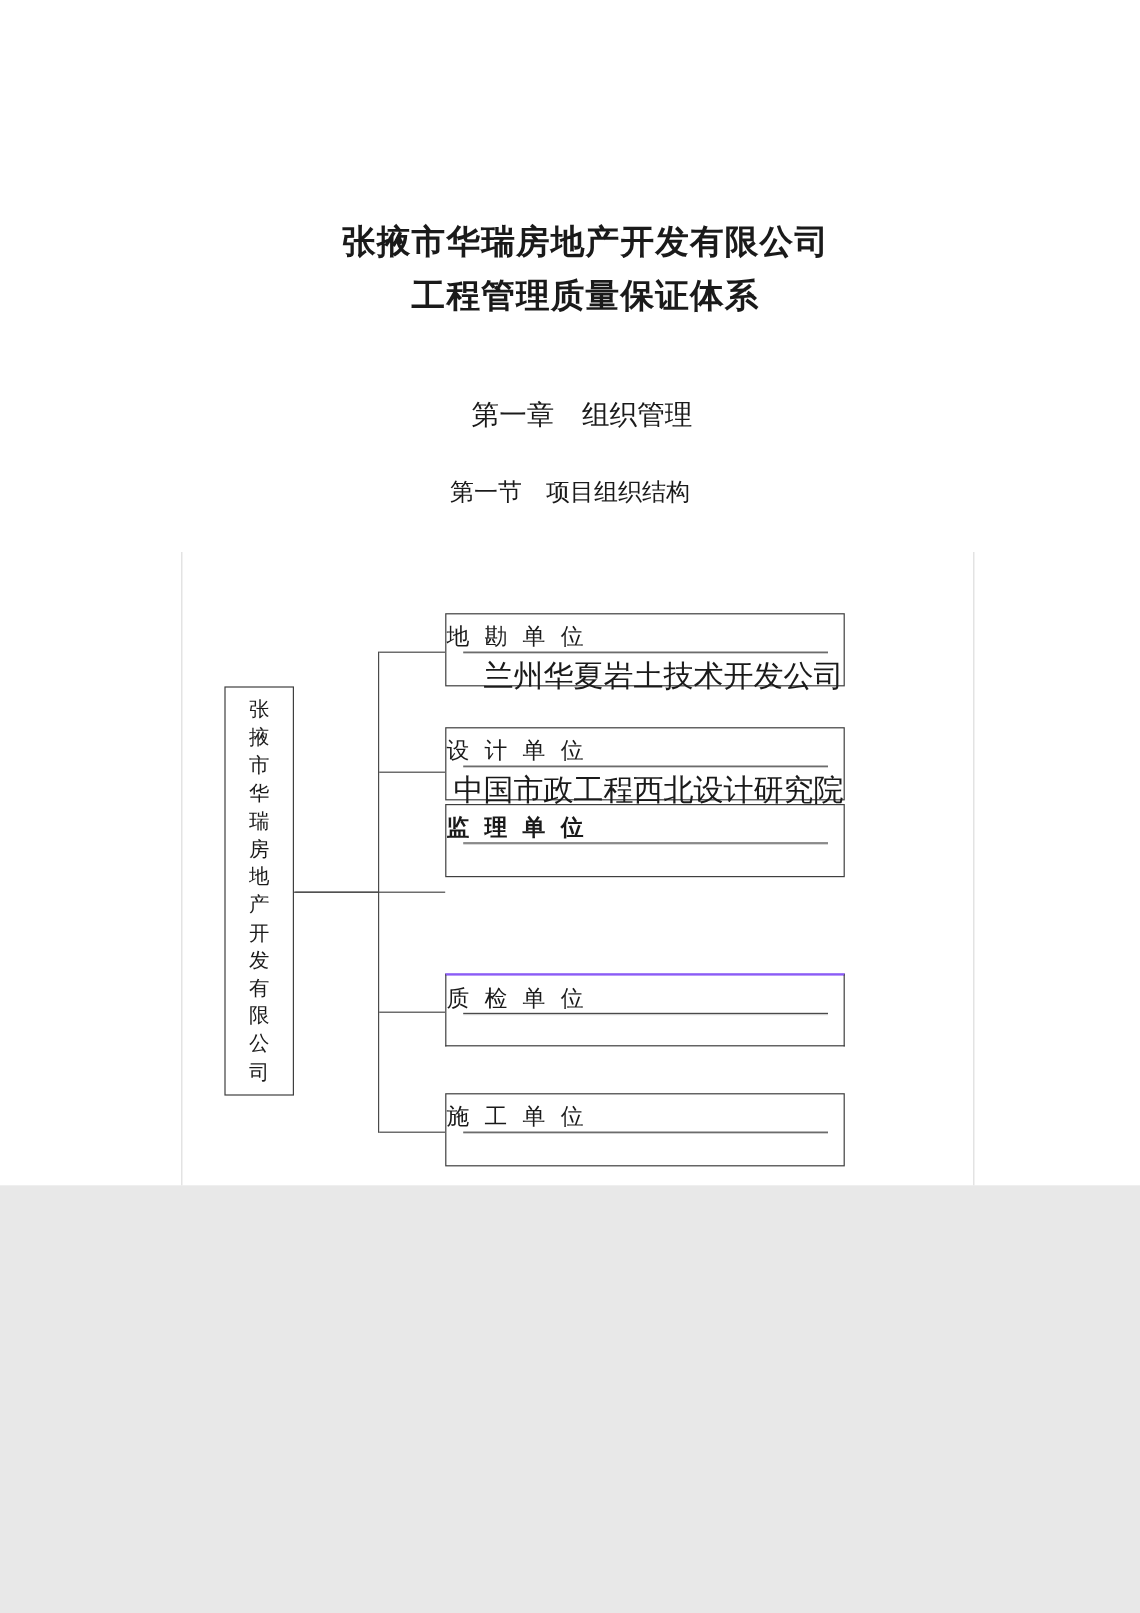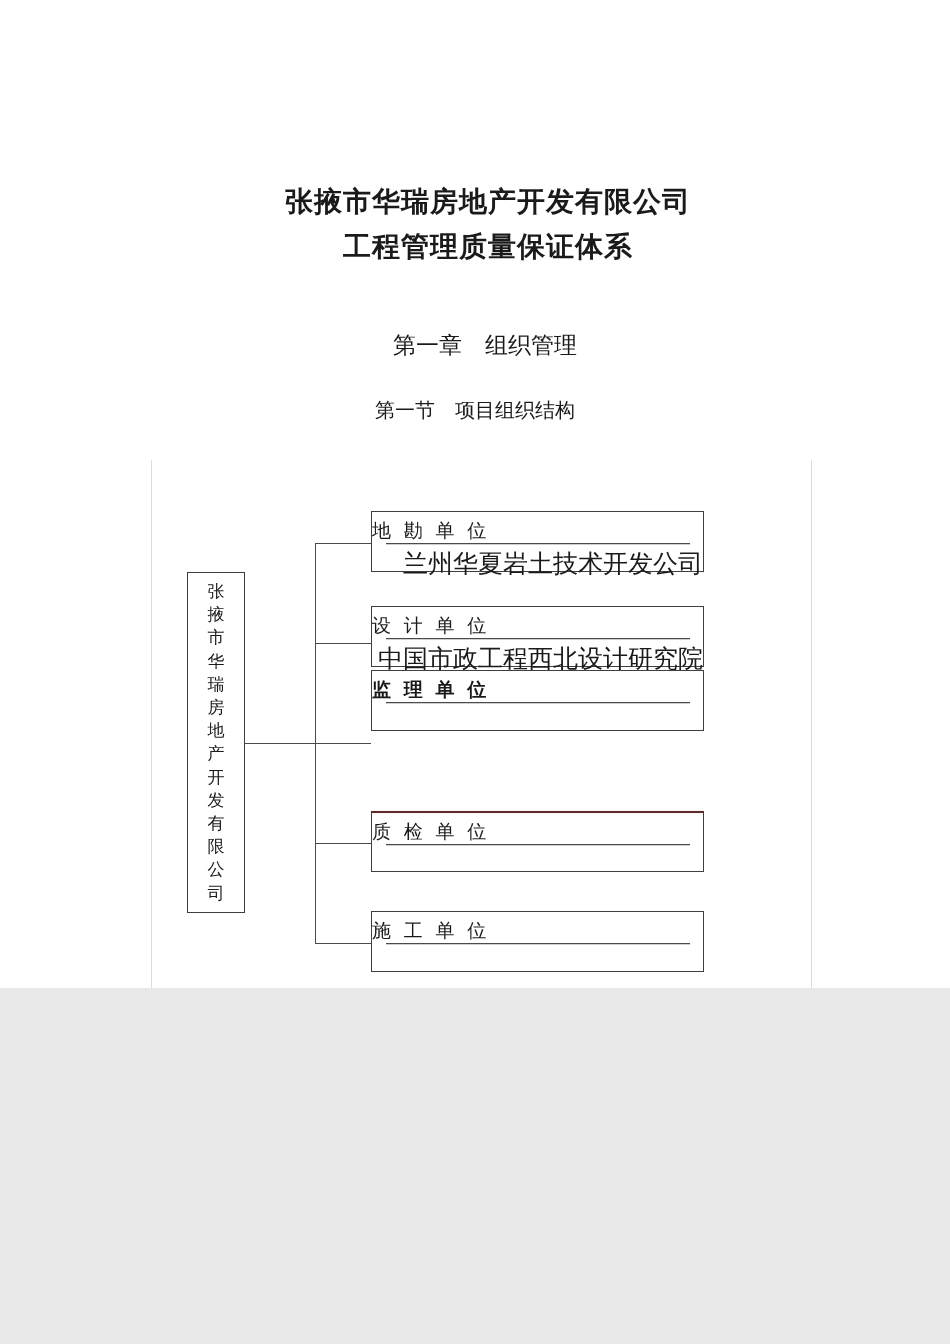"质 检 单 位" .unit-box.b4 { border-top: 2px solid #7f1d1d -> 2px solid #8b5cf6 }
